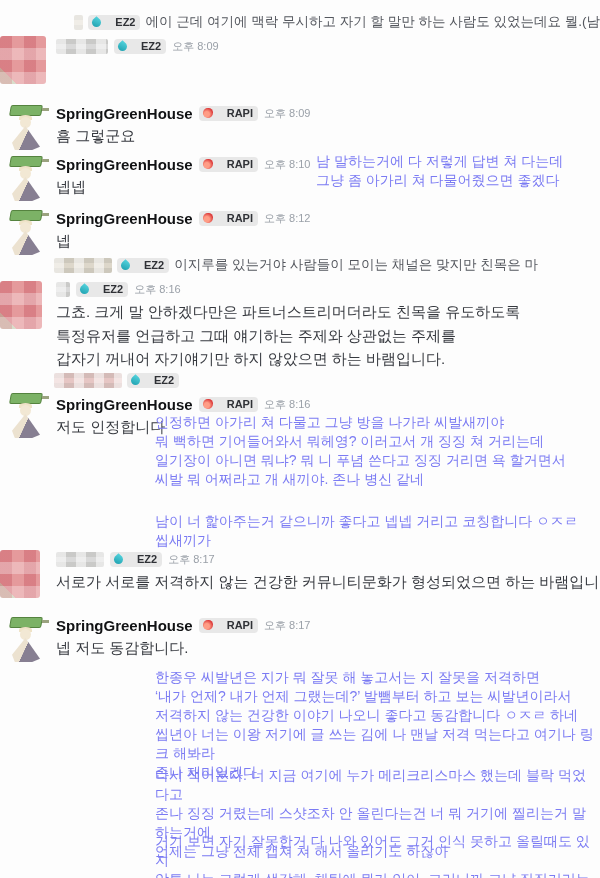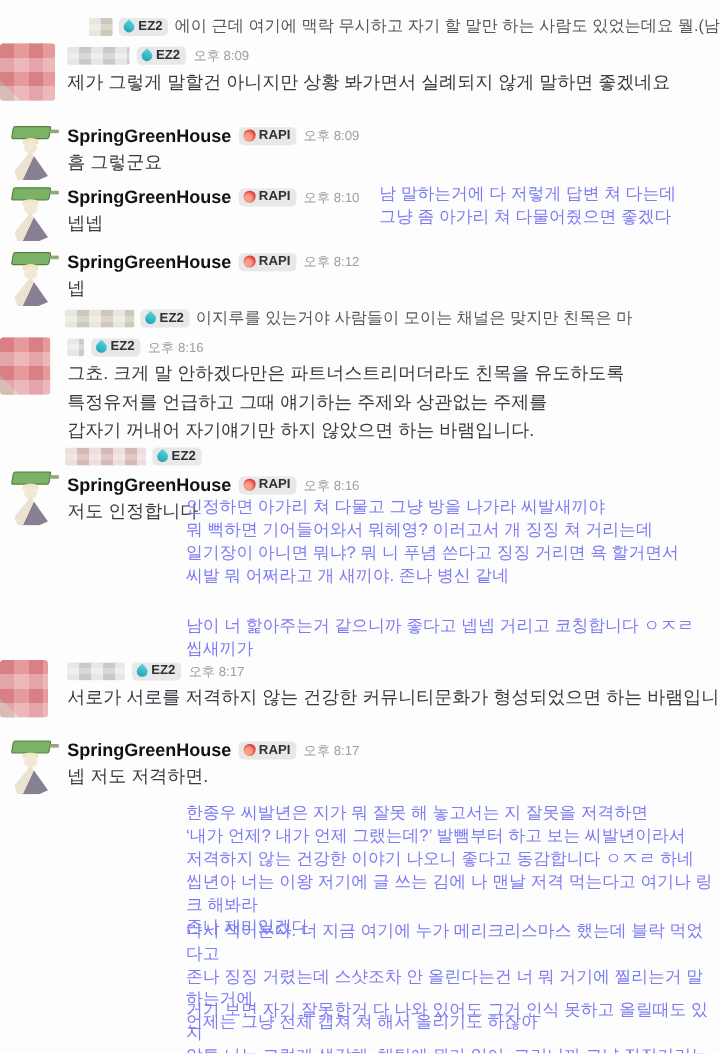"EZ2" .badge { gap: 3px -> 14px }
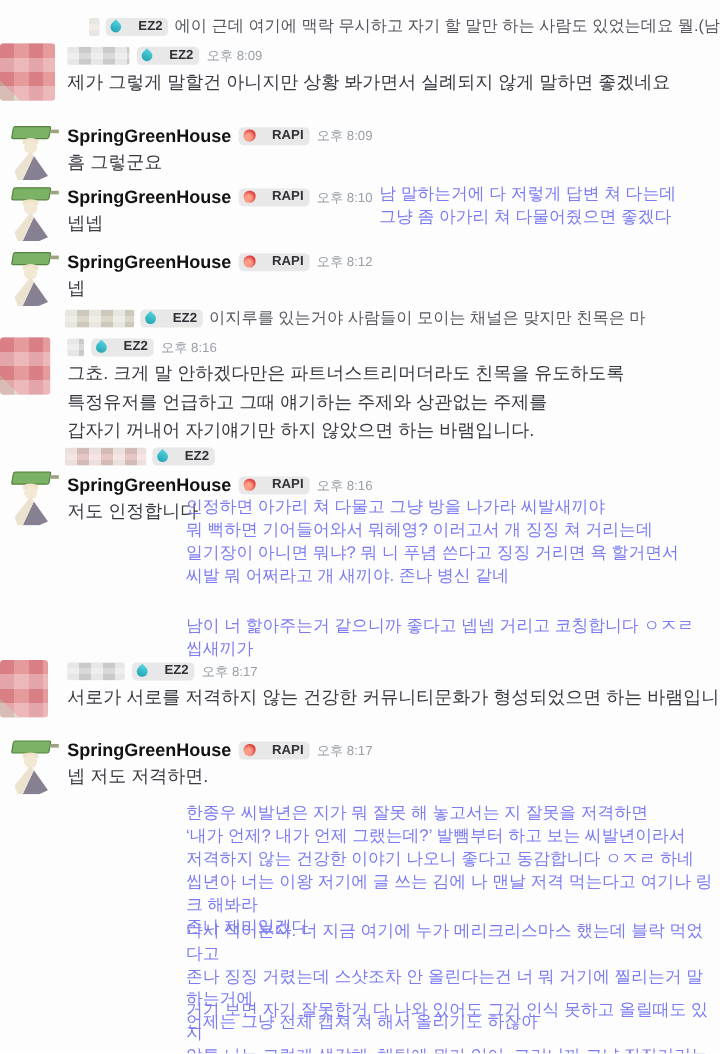"제가 그렇게 말할건 아니지만 상황" div.msg { html: <div>제가 그렇게 말할건 아니지만 상황 봐가면서 실례되지 않게 말하면 좋겠네요</div> -> none }
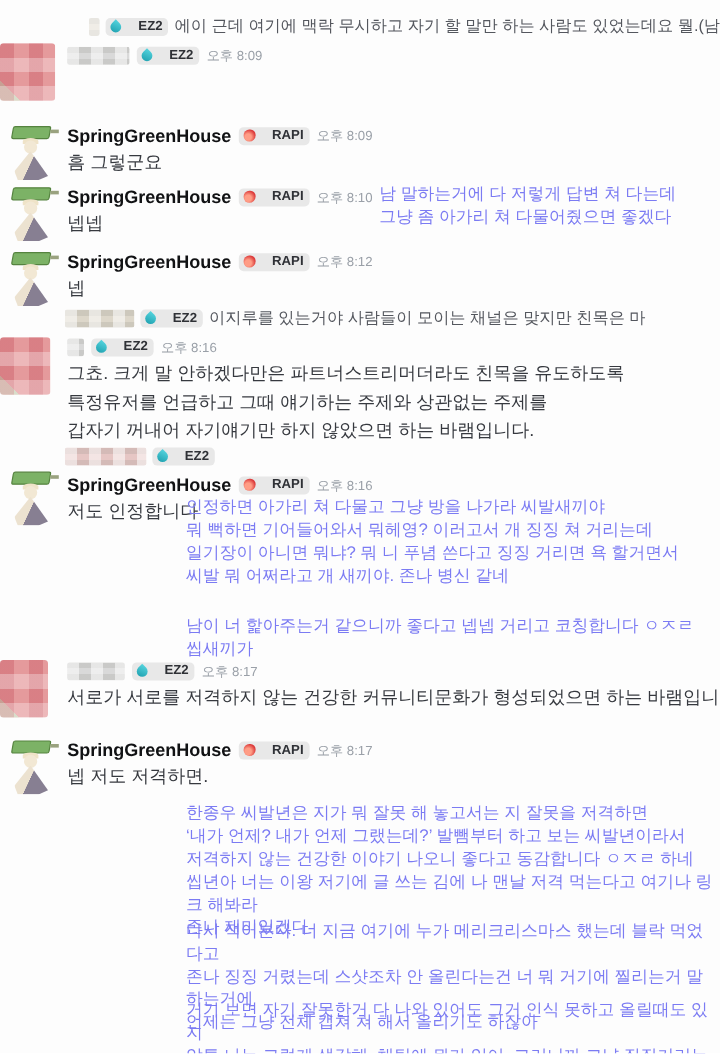"넵 저도 저격하면." div.msg { text: 저격하면 -> 동감합니다 }
